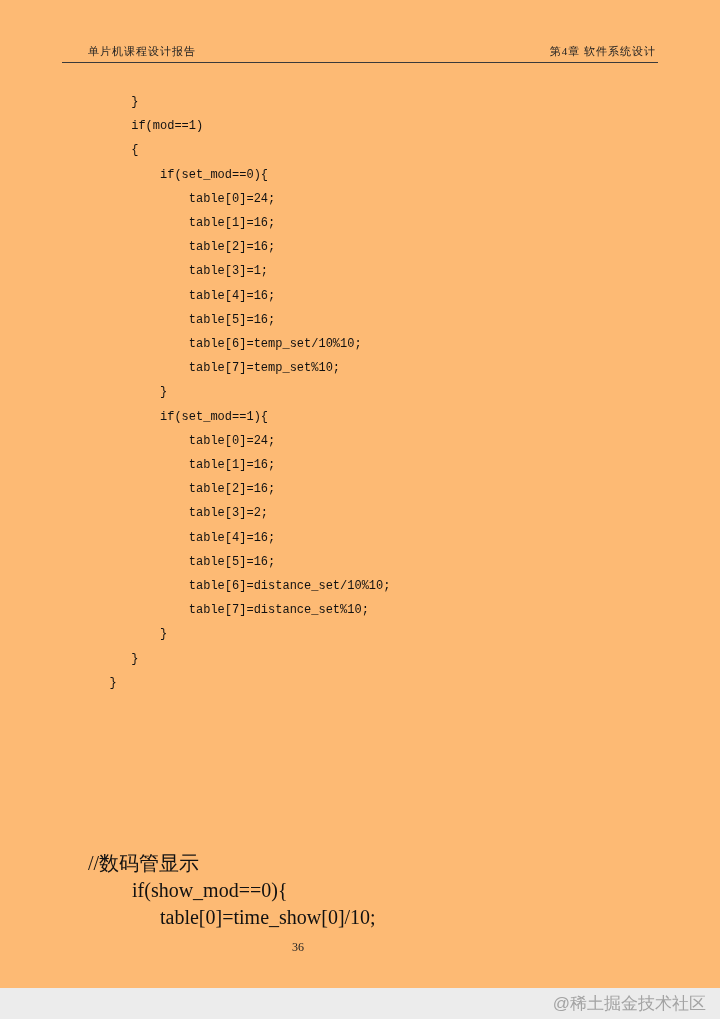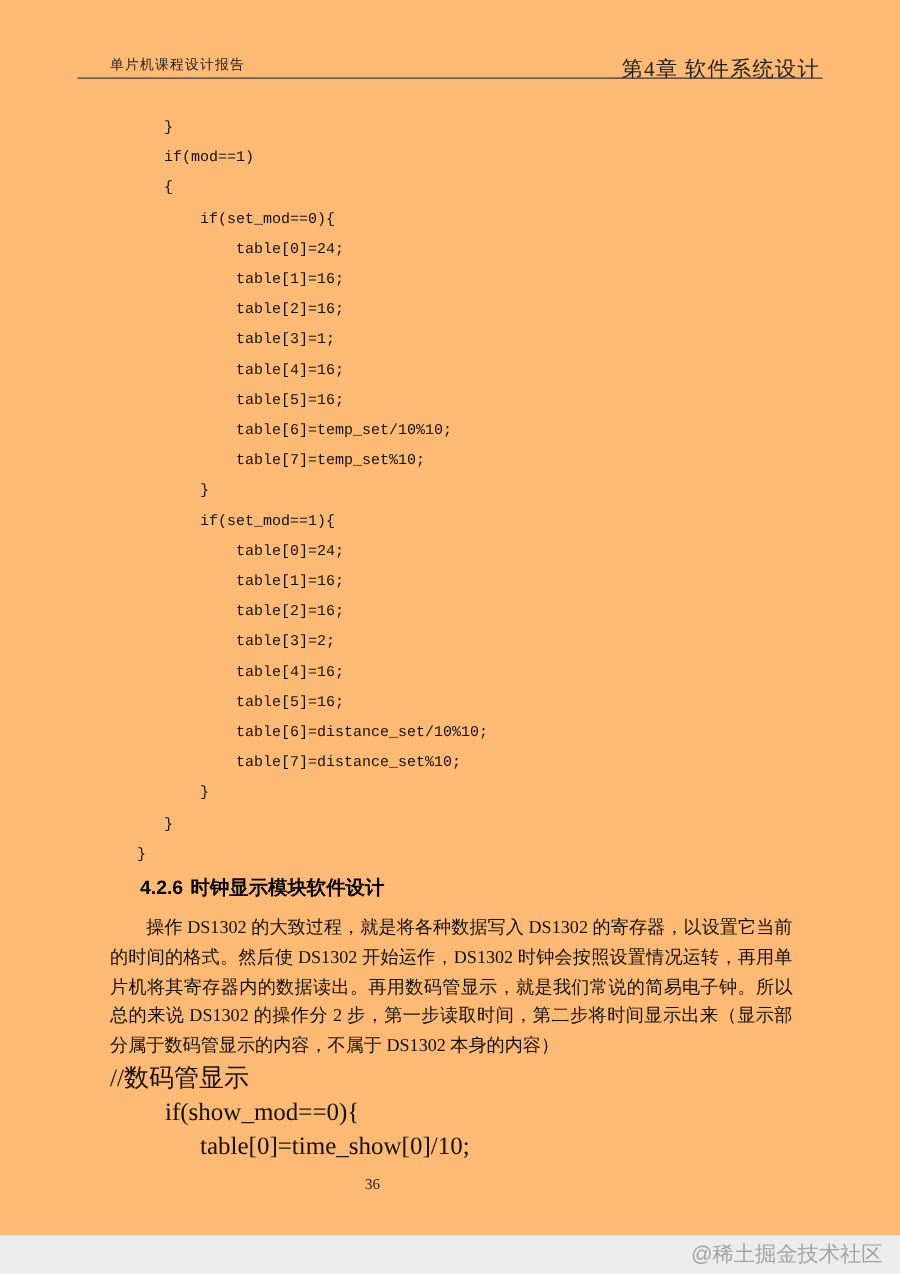"第4章 软件系统设计" .header-right { font-size: 17px -> 11px }
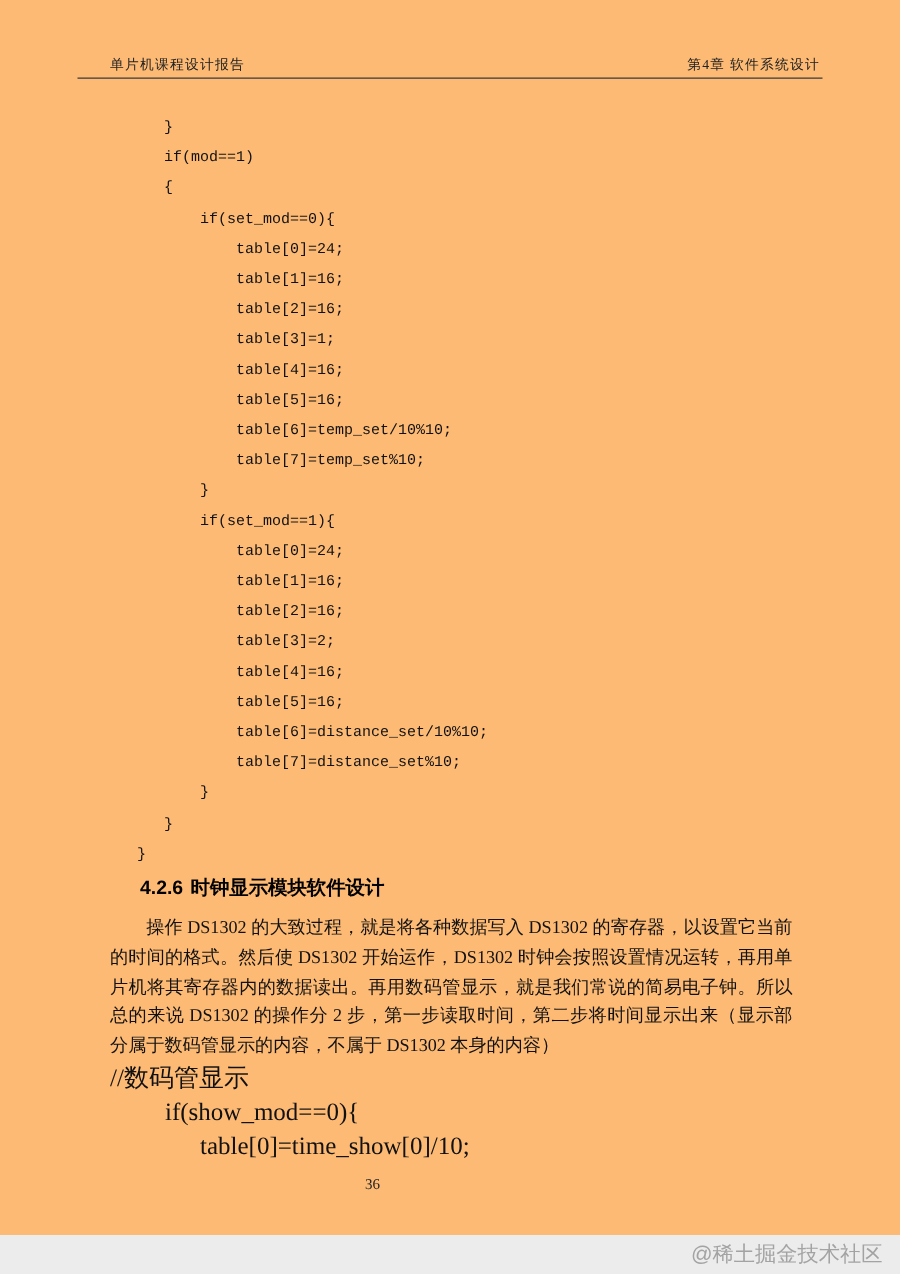"4.2.6 时钟显示模块软件设计" div.section-heading { html: <div> <span>4.2.6</span><span>时钟显示模块软件设计</span> </div> -> none }
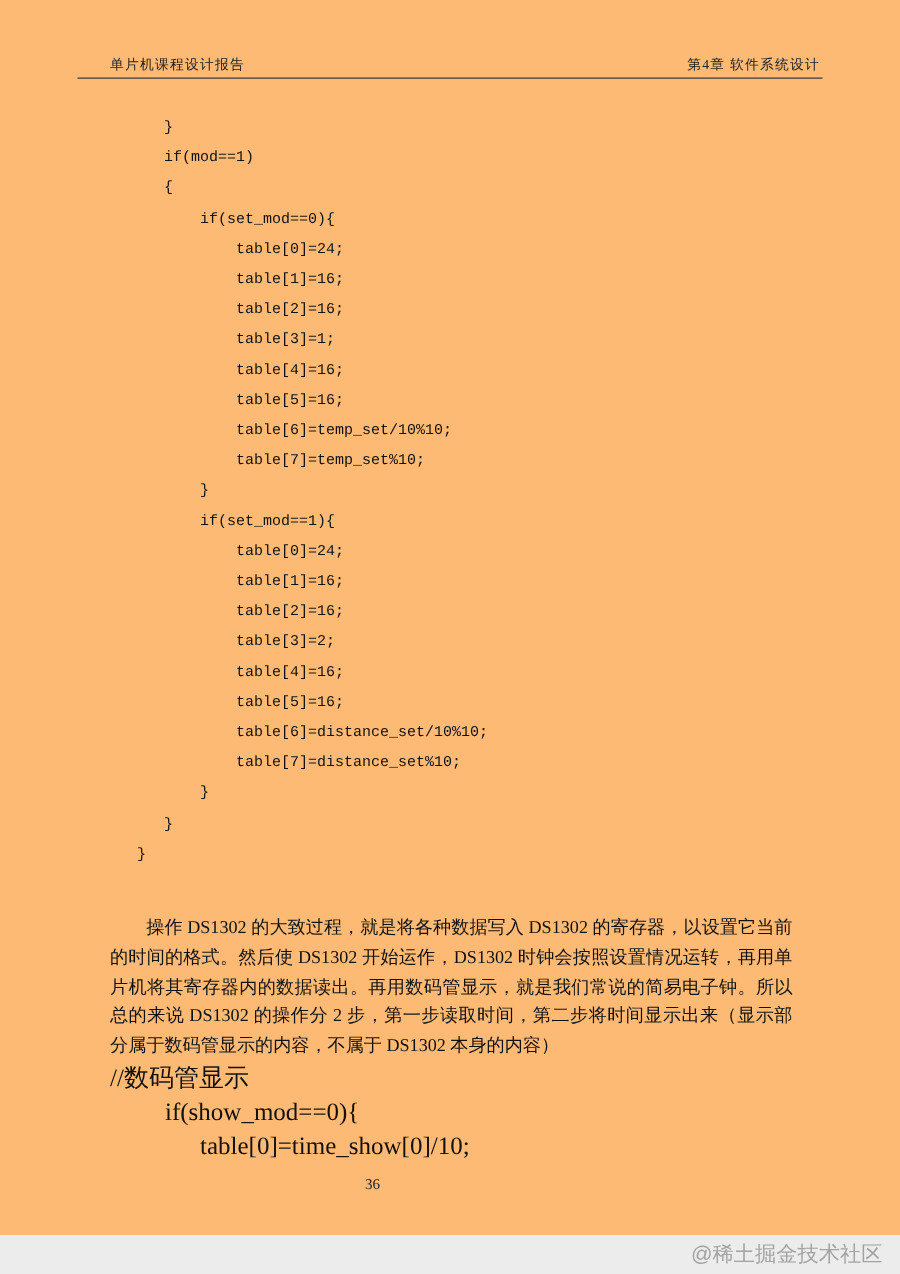"操作 DS1302 的大致过程，就是将各种数据写入 DS1302" div.paragraph { html: <div>操作 DS1302 的大致过程，就是将各种数据写入 DS1302 的寄存器，以设置它当前的时间的格式。然后使 DS1302 开始运作，DS1302 时钟会按照设置情况运转，再用单片机将其寄存器内的数据读出。再用数码管显示，就是我们常说的简易电子钟。所以总的来说 DS1302 的操作分 2 步，第一步读取时间，第二步将时间显示出来（显示部分属于数码管显示的内容，不属于 DS1302 本身的内容）</div> -> none }
